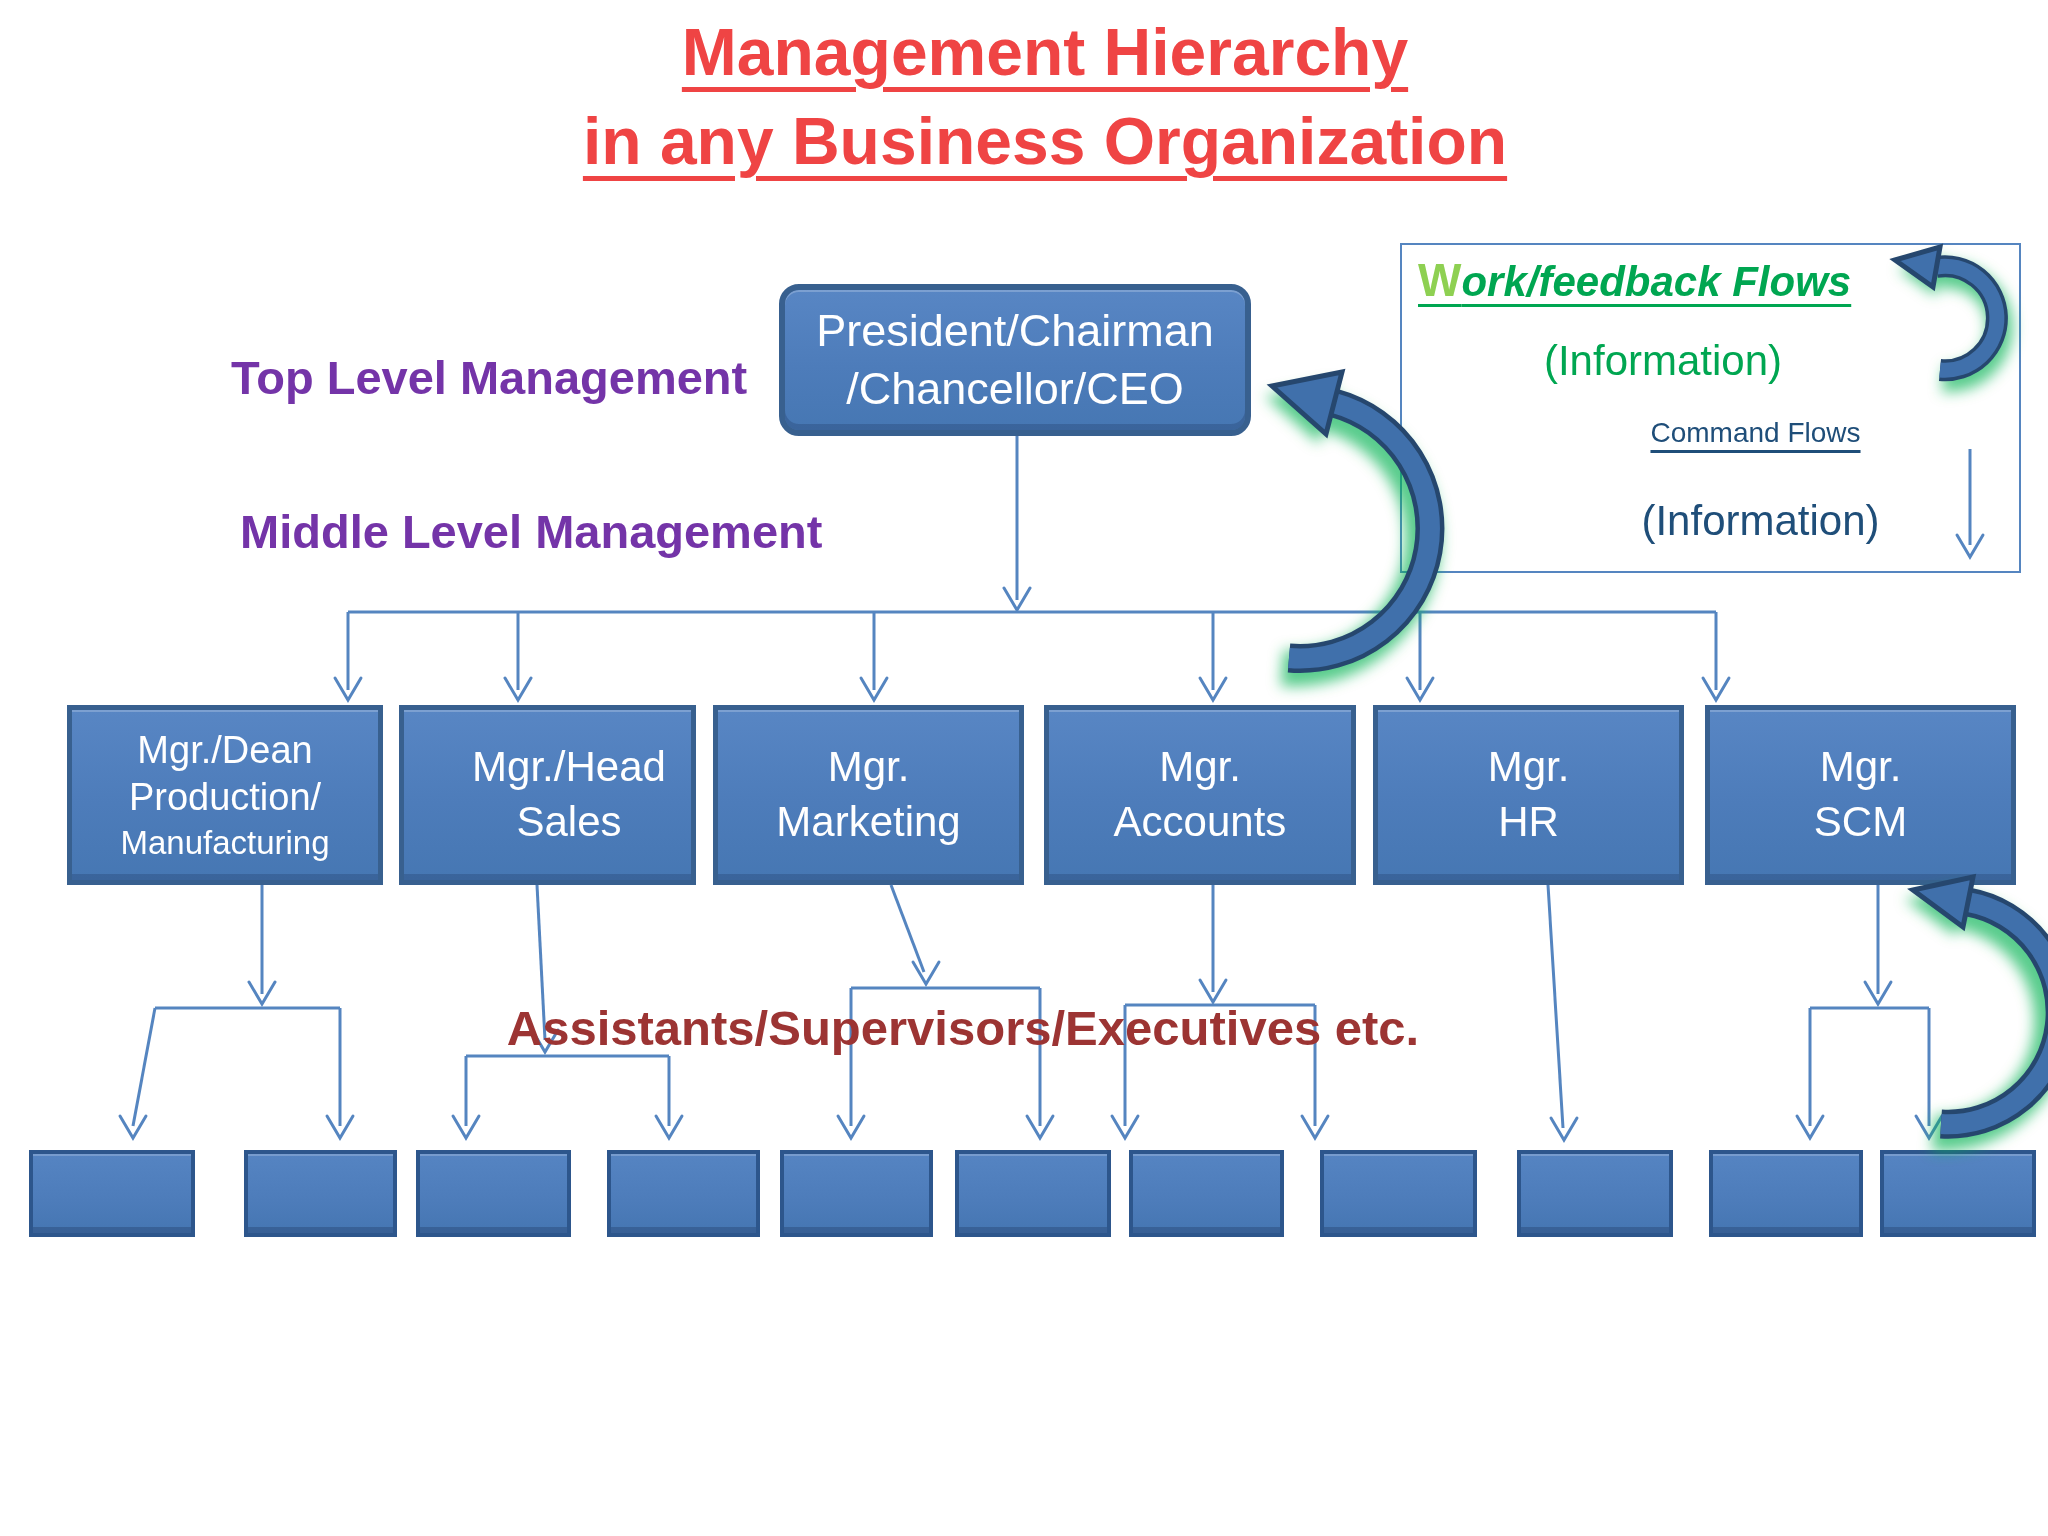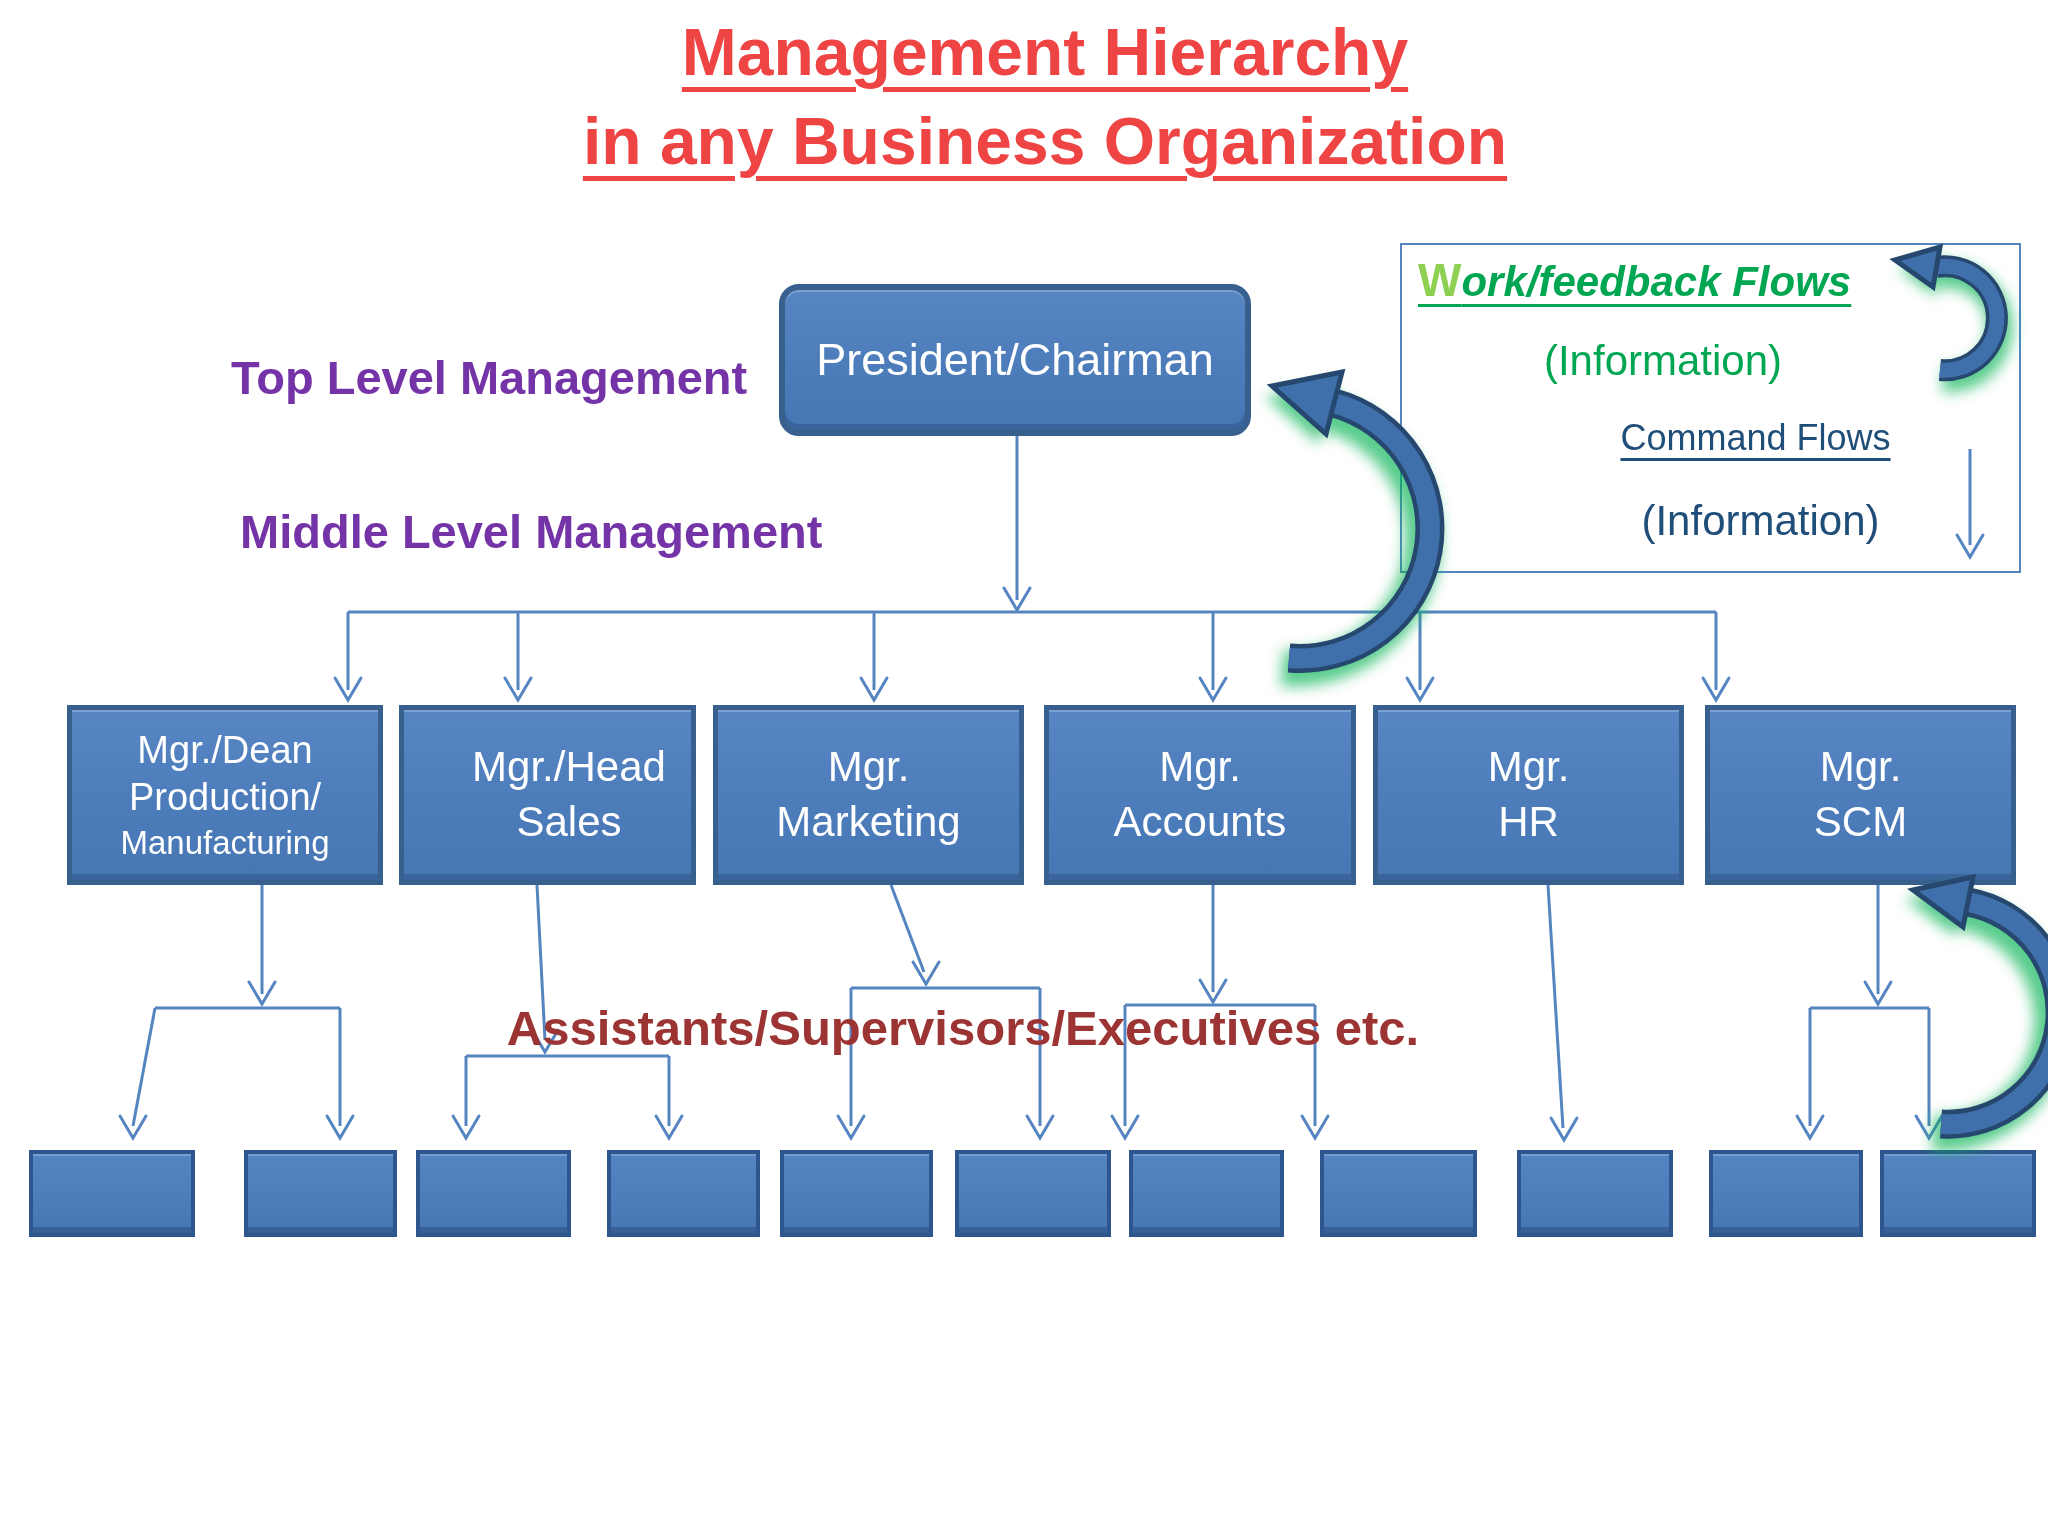"/Chancellor/CEO" span { html: none -> <span>/Chancellor/CEO</span> }
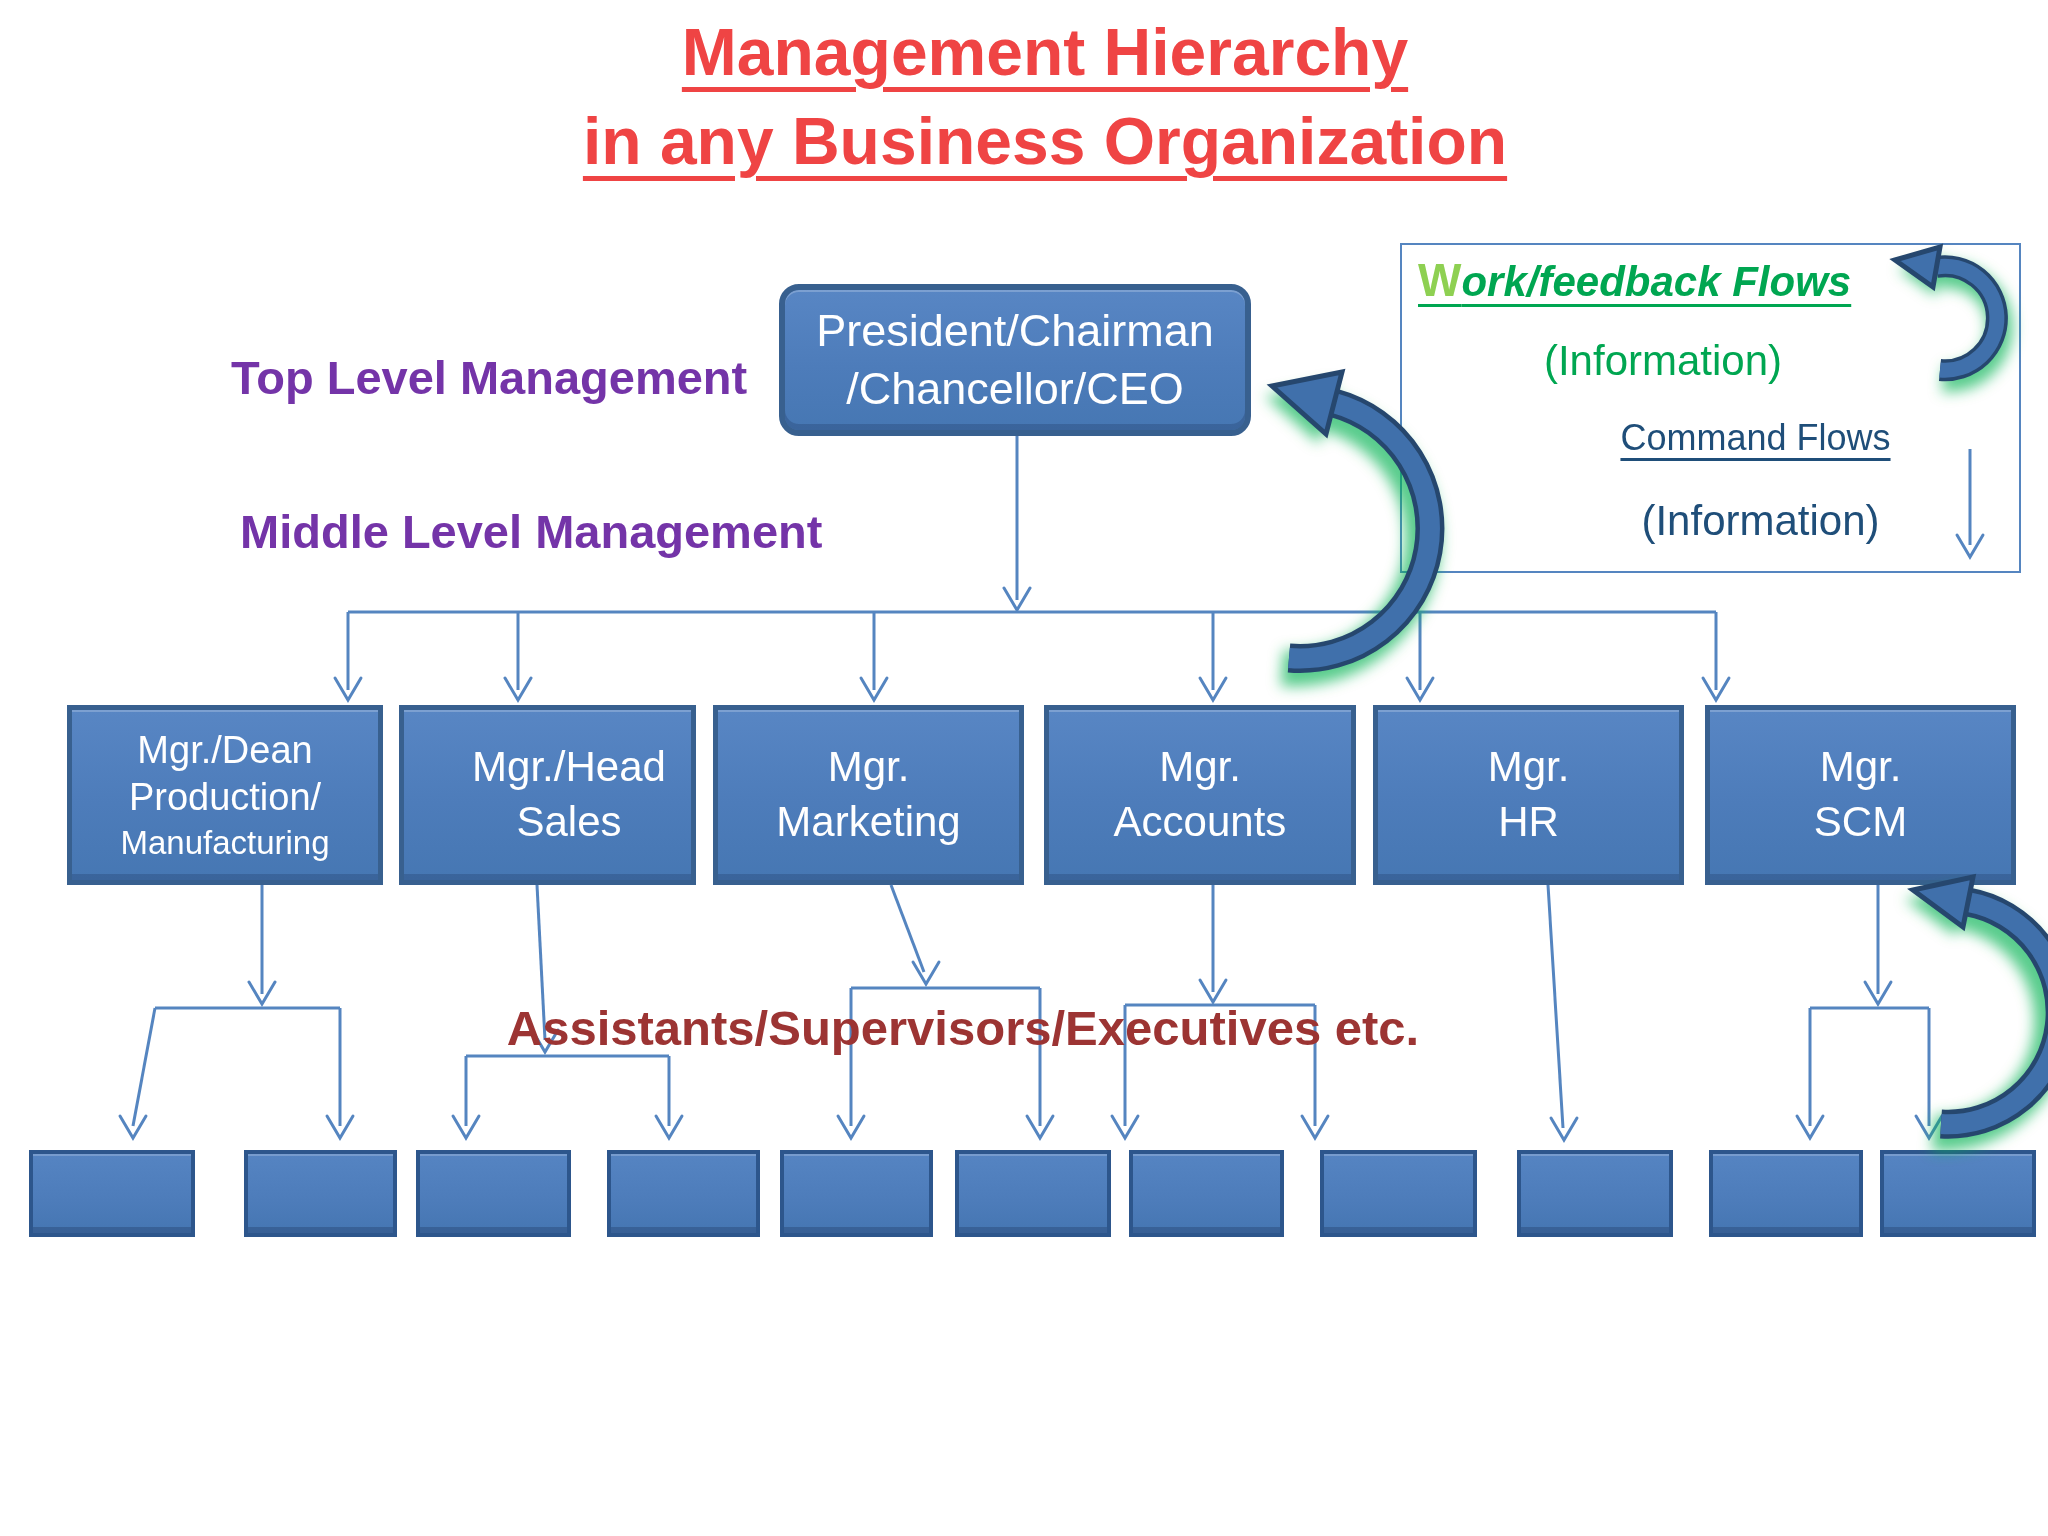"Command Flows" .lg-cmd { font-size: 36px -> 28px }
